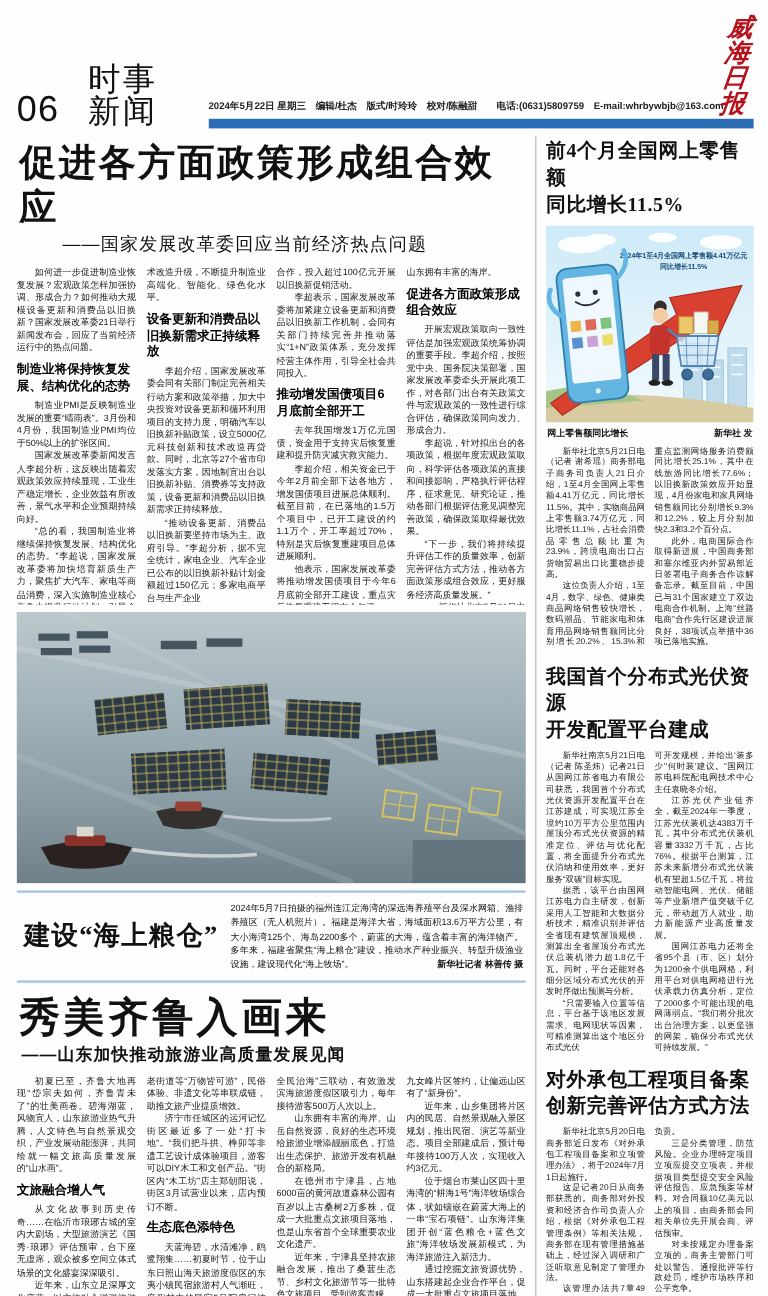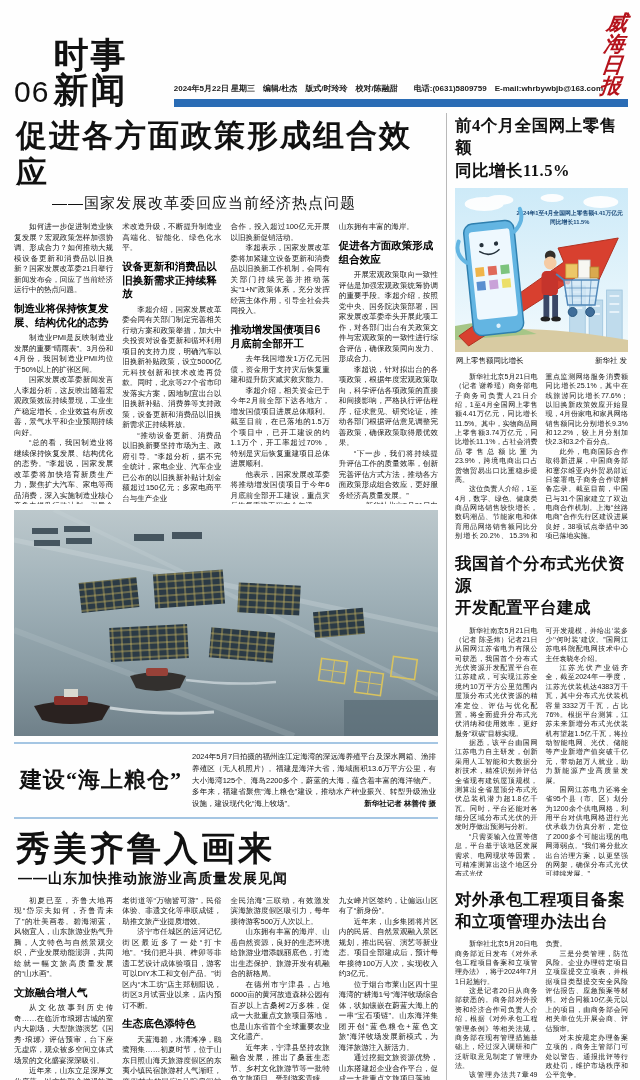"时事新闻" .section-title { font-size: 35px -> 27px; font-weight: 700 -> 400; margin-left: 4px -> 24px }
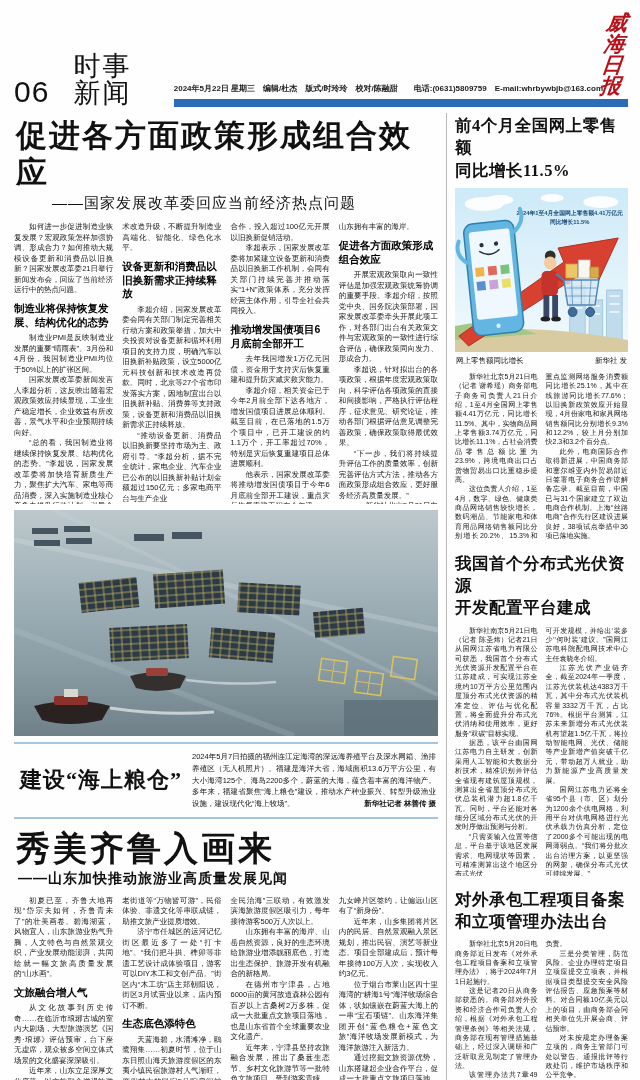"网上零售额同比增长" .cap-row { font-weight: normal -> bold }
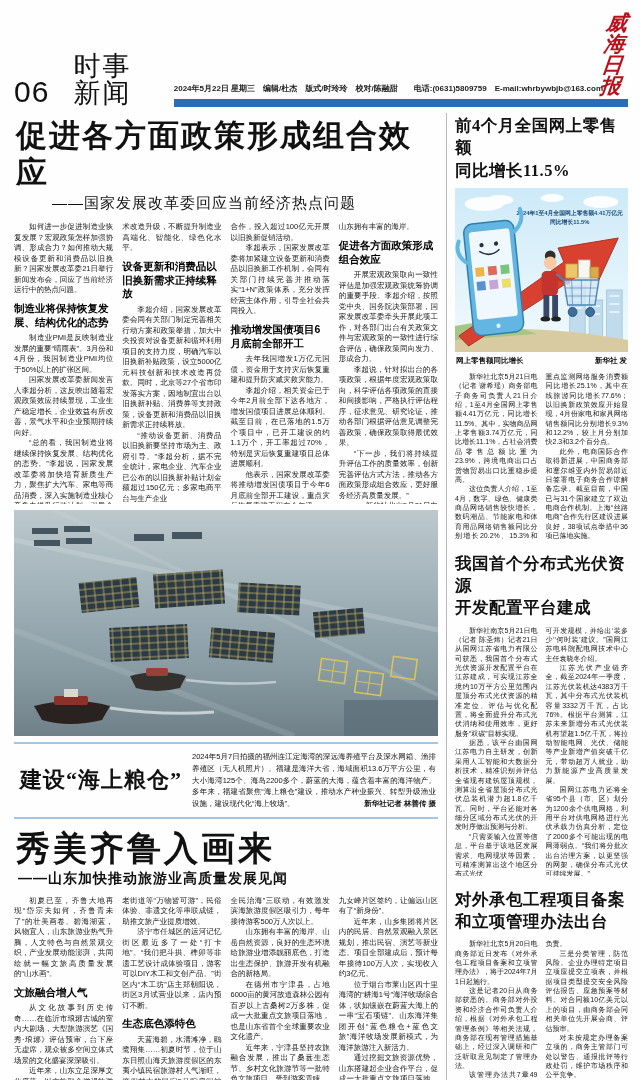"和立项管理办法出台" span { text: 和立项管理办法出台 -> 创新完善评估方式方法 }
